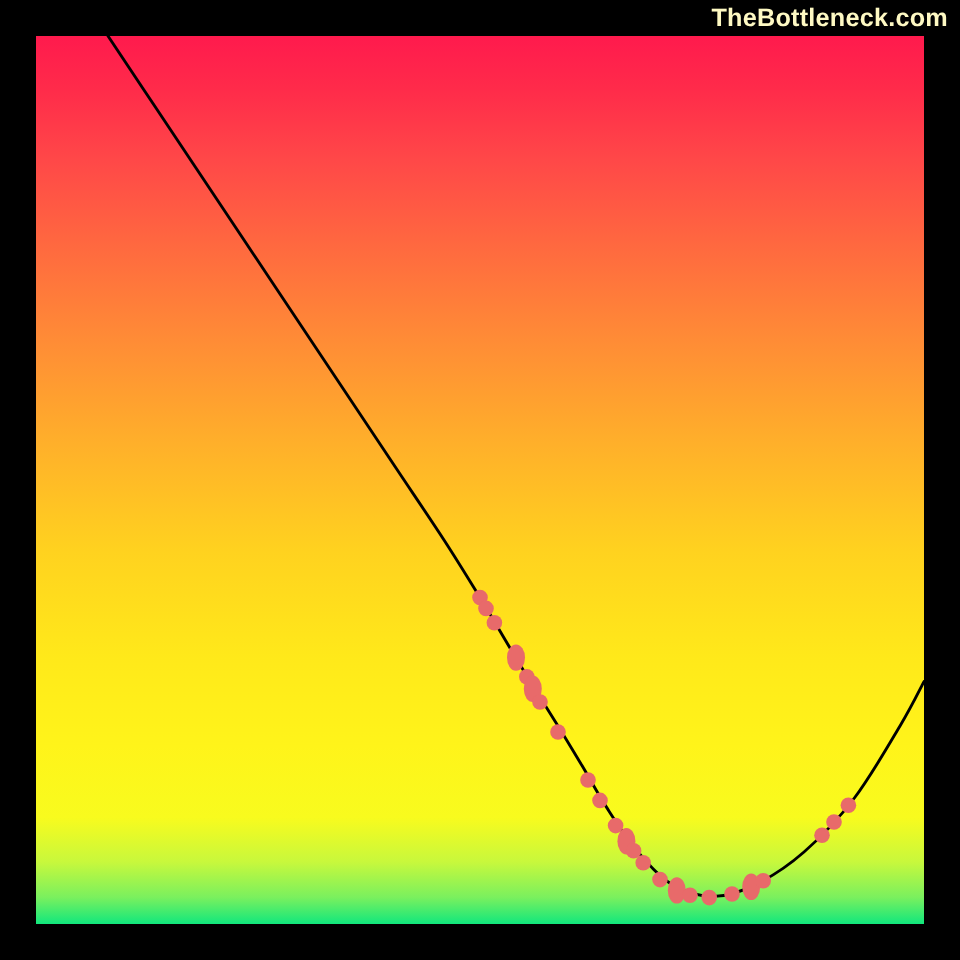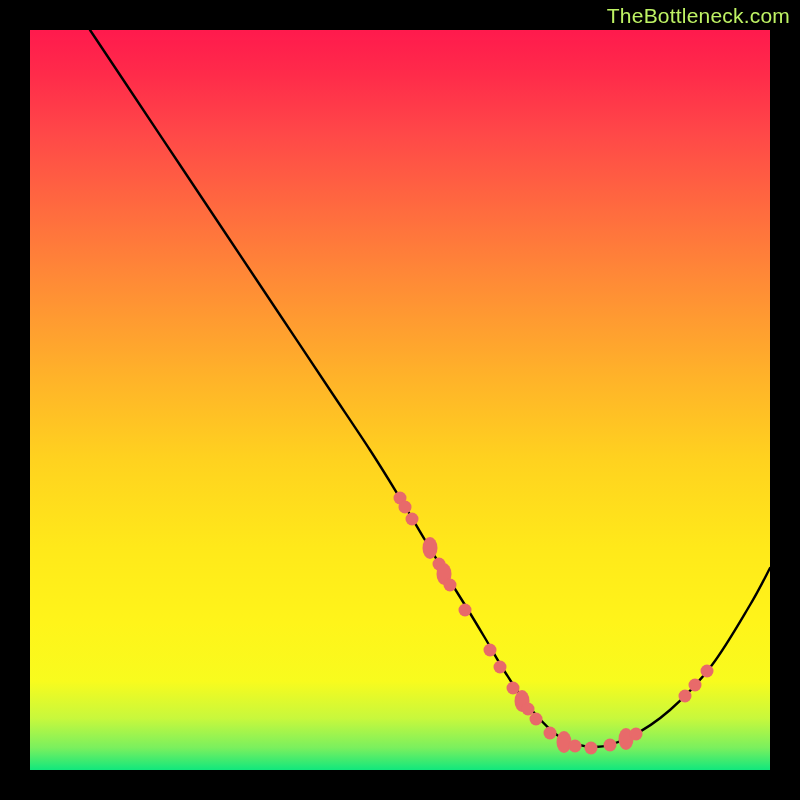"TheBottleneck.com" .attribution { color: #bef264 -> #fef9c3; font-weight: 400 -> 700 }
